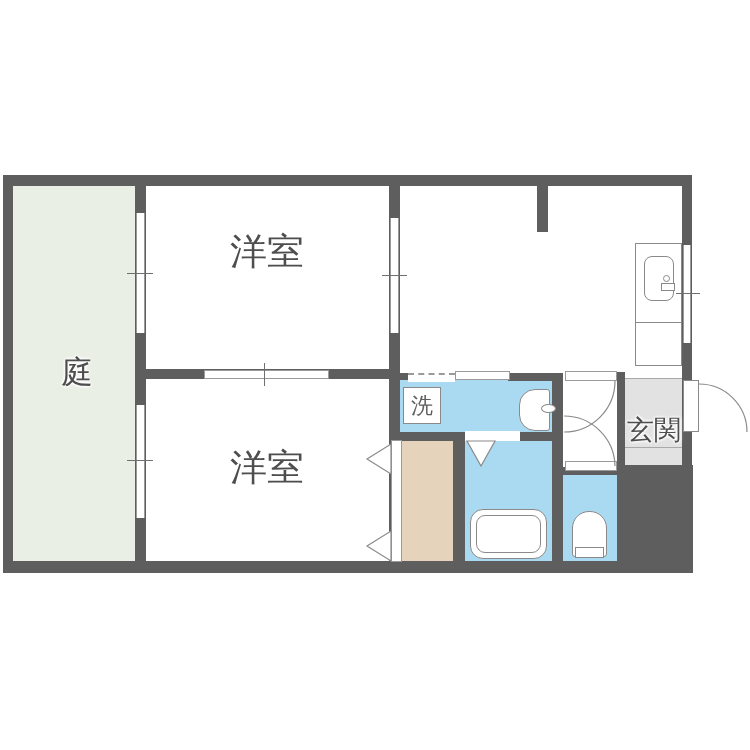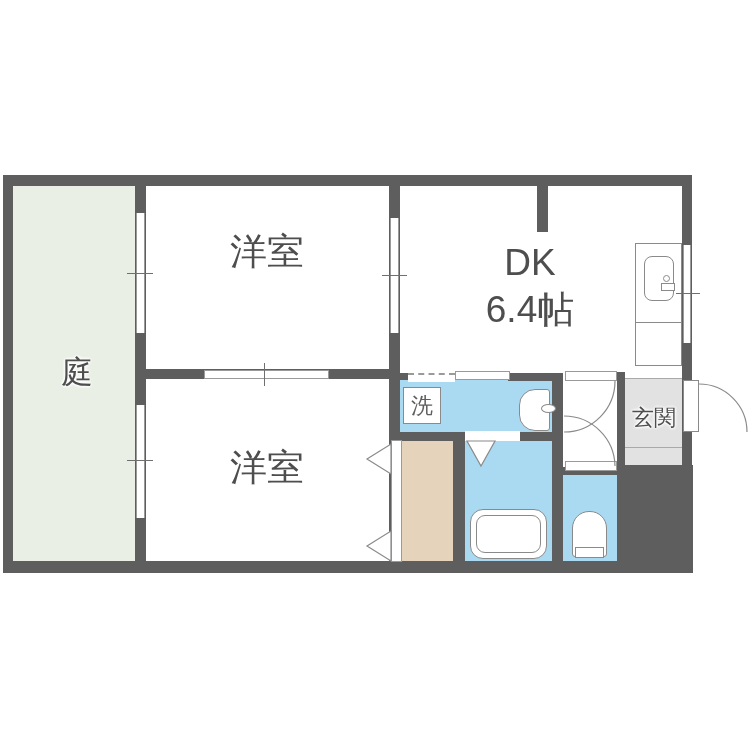"DK" div.label { html: <div> <div>DK</div> <div>6.4帖</div> </div> -> none }
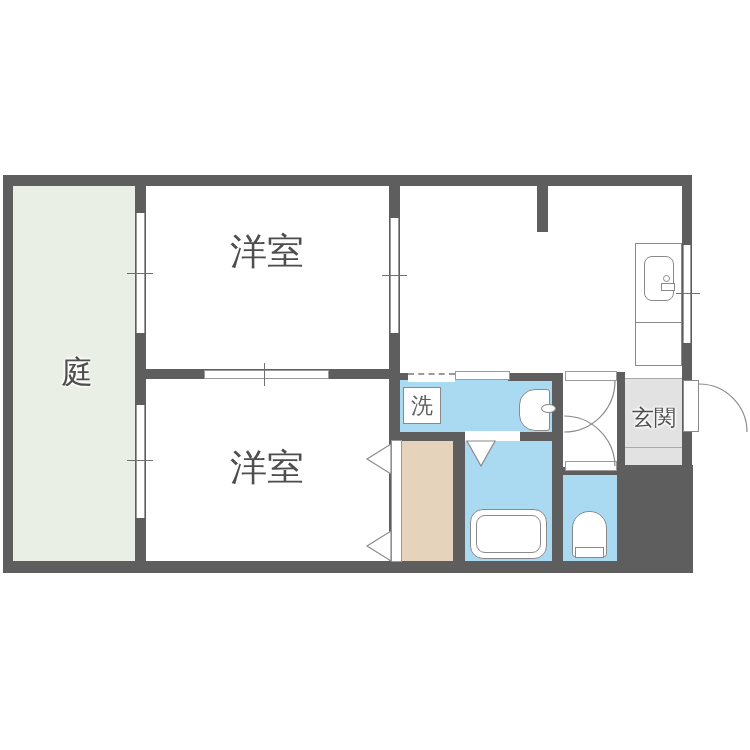"玄関" div.label { font-size: 22px -> 27px; top: 403px -> 412px }
